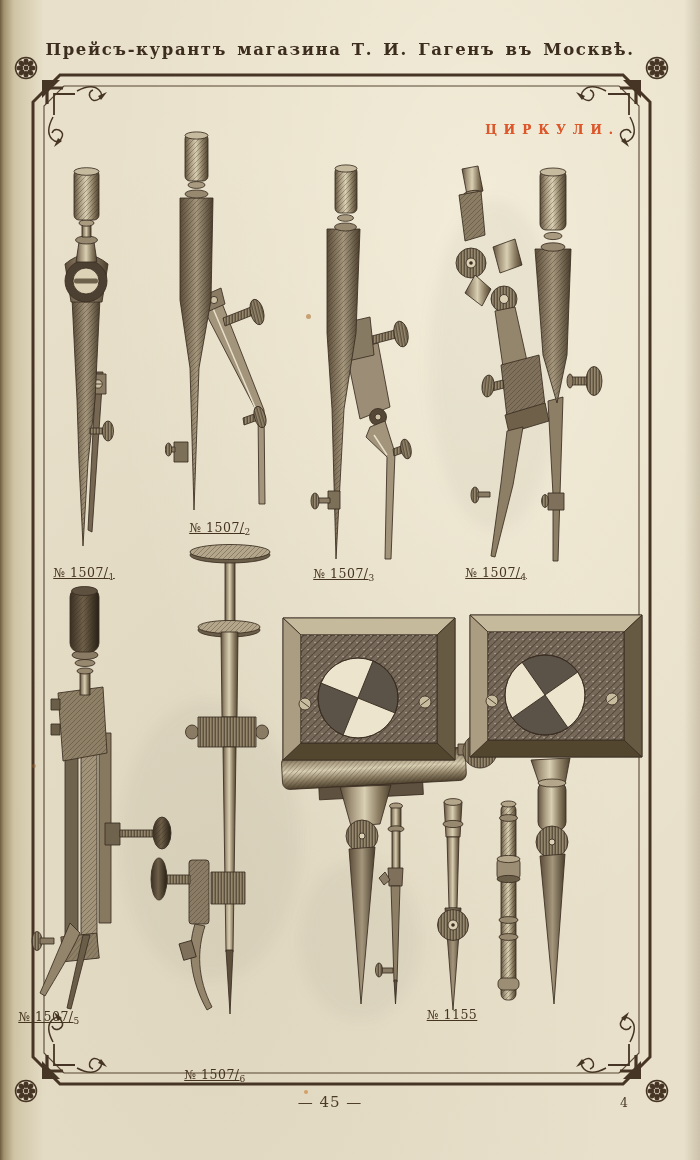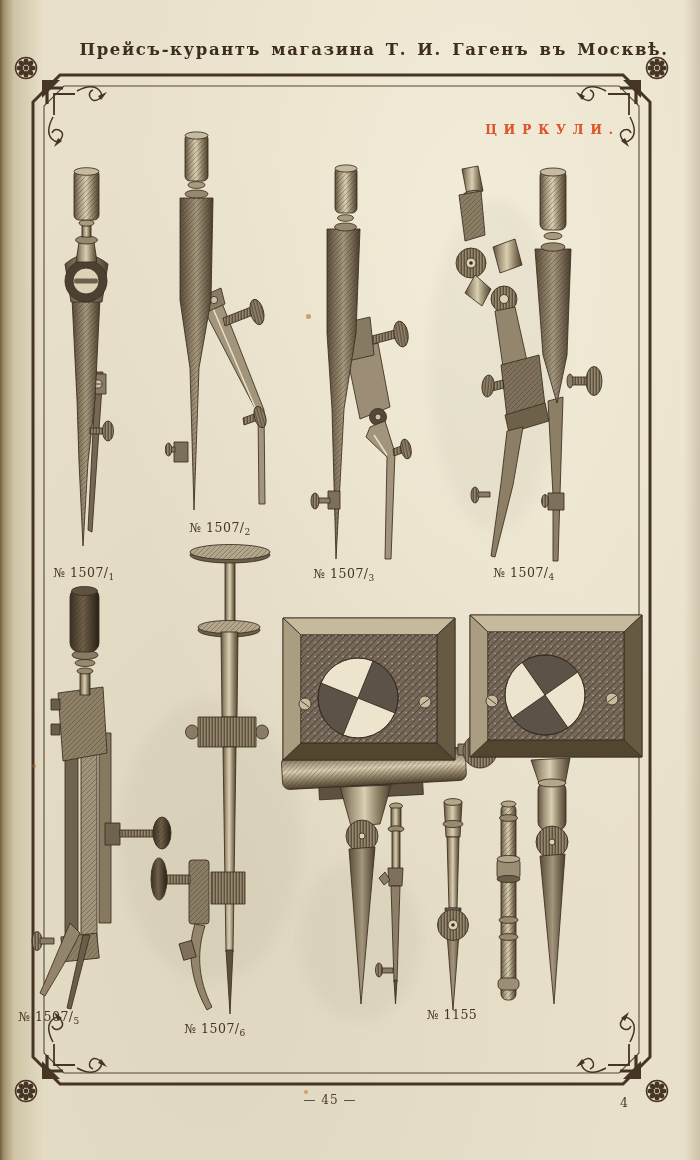"Прейсъ-курантъ магазина Т. И. Гагенъ" .header { margin-left: 34px -> none }
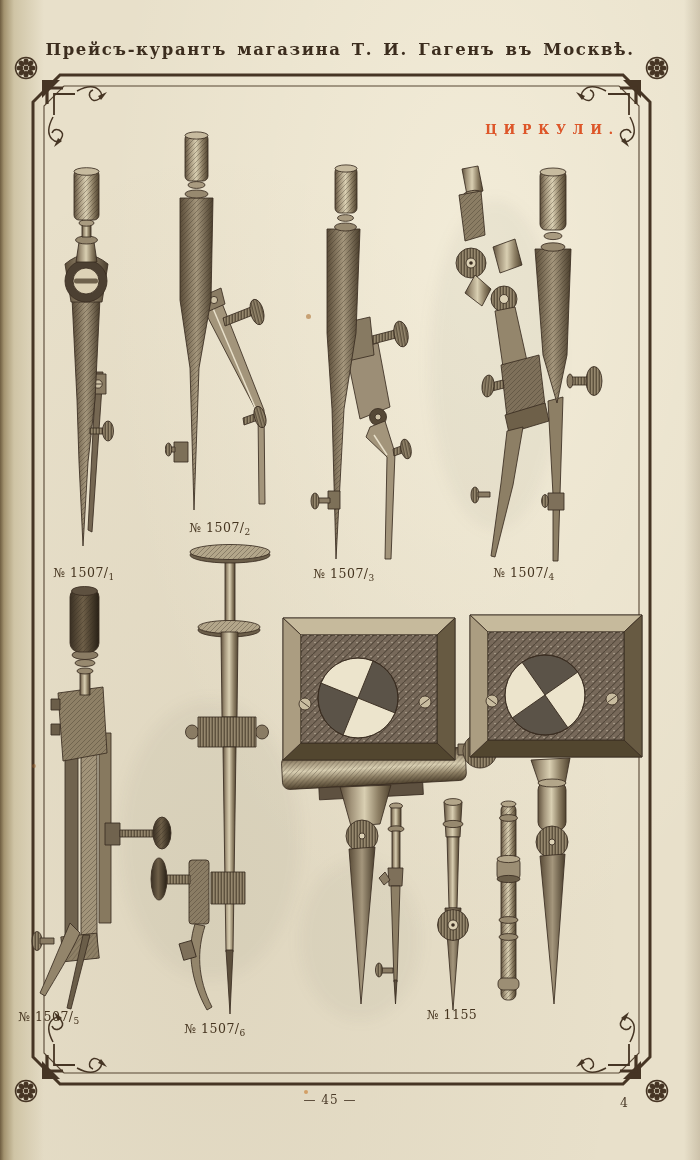"№ 1507/2" .fig-label { text-decoration: none -> underline }
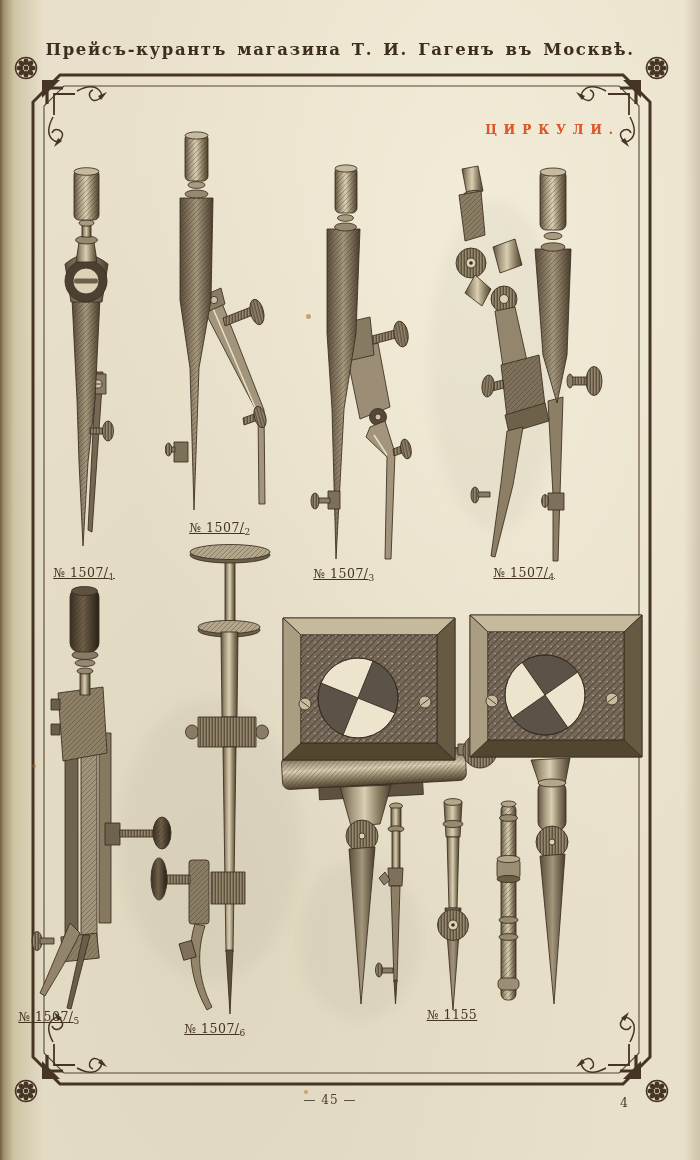"№ 1507/4" div.fig-label { left: 524px -> 496px }
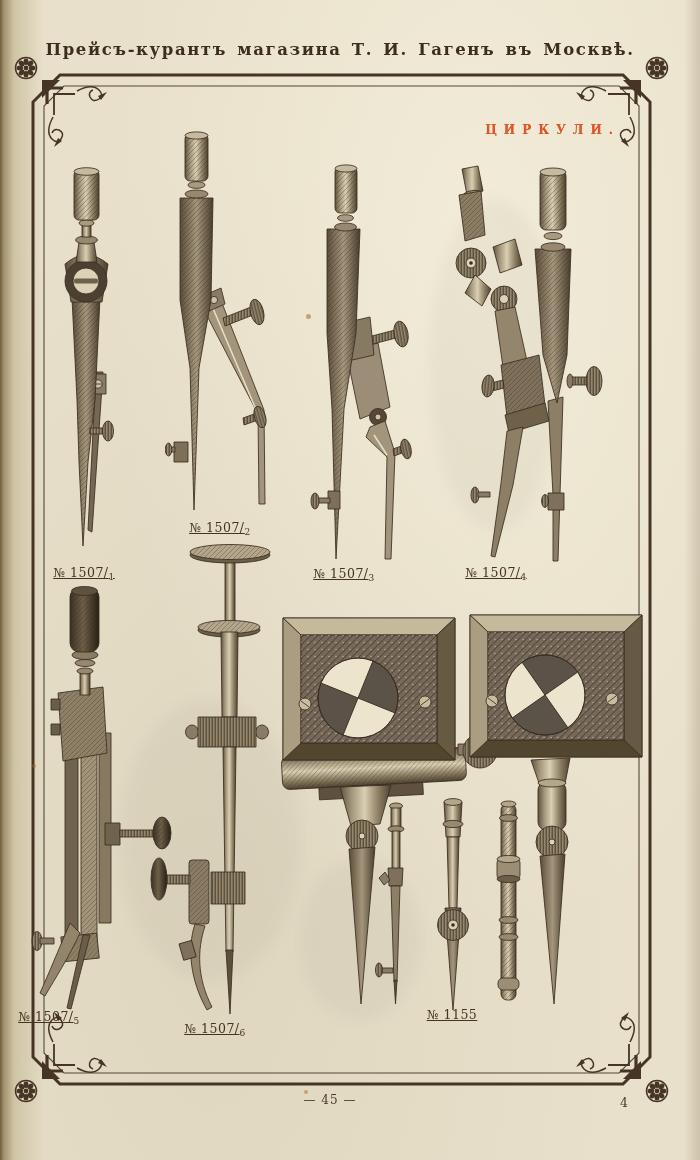"№ 1507/6" div.fig-label { top: 1021px -> 1067px }
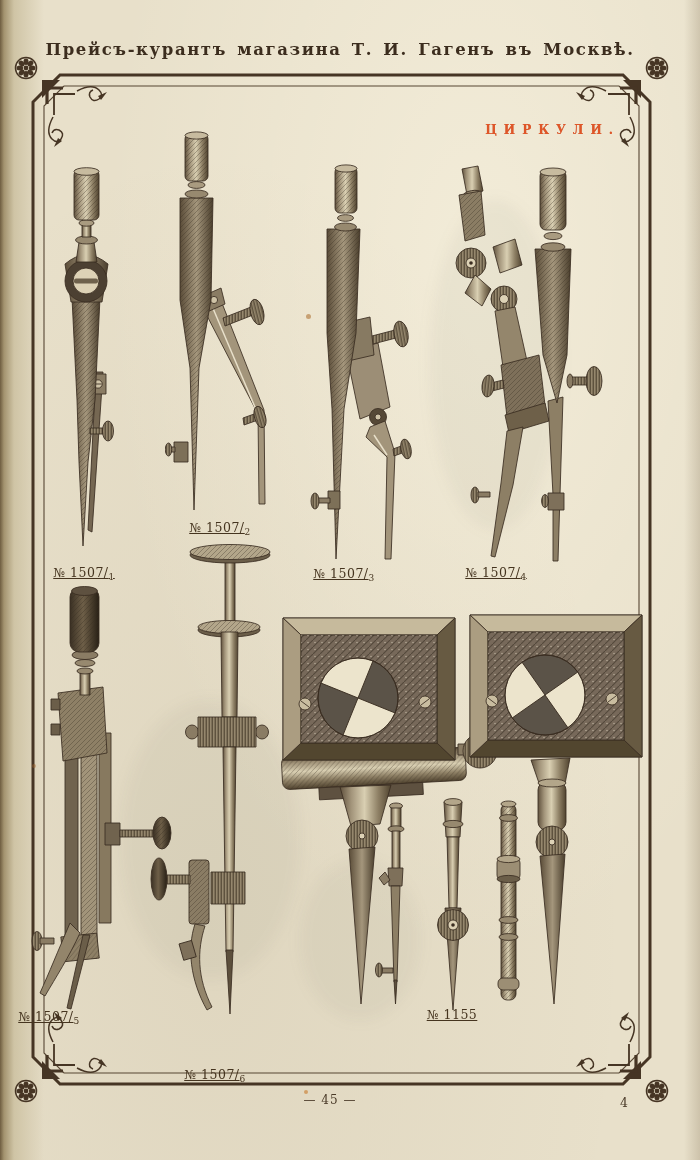"— 45 —" .pagenum { font-size: 12px -> 15px }
